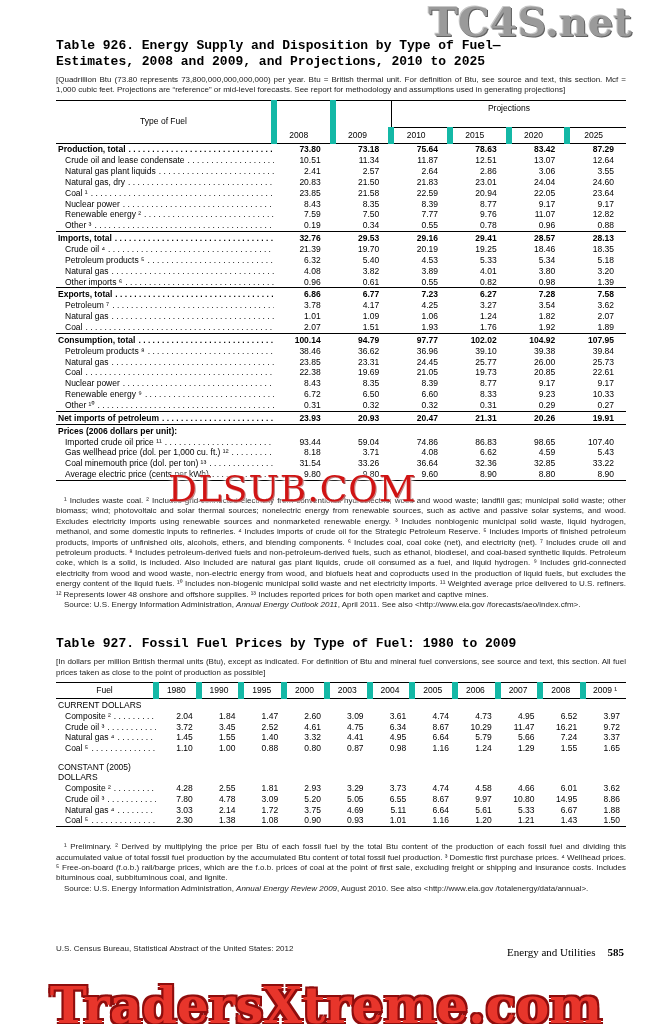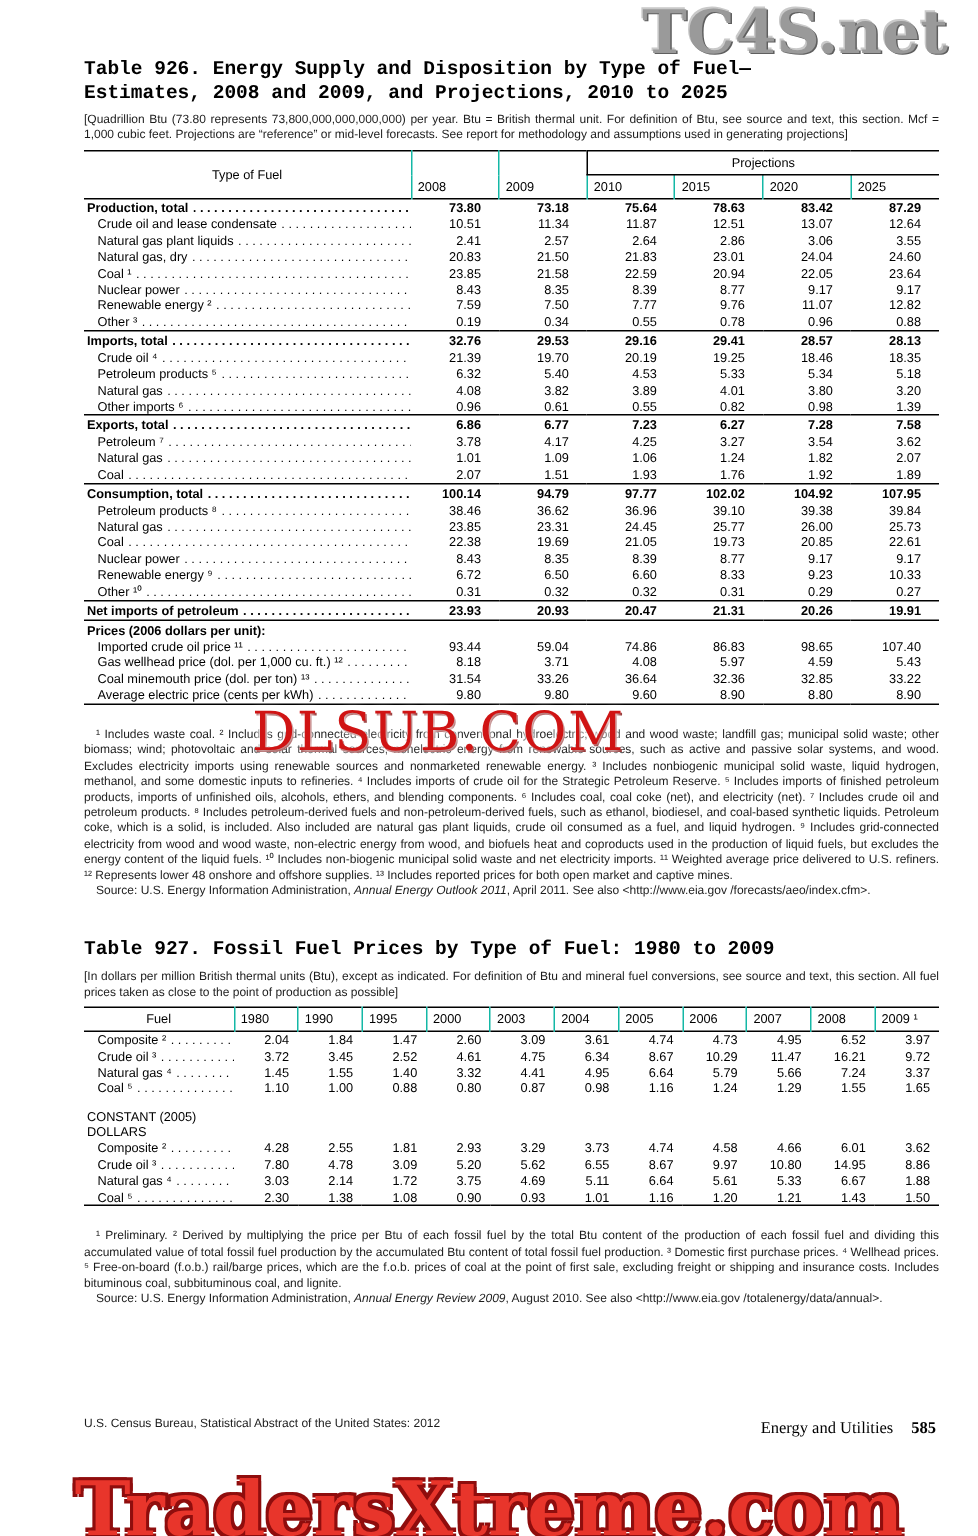"Projections" th.proj { padding-bottom: 3px -> 14px }
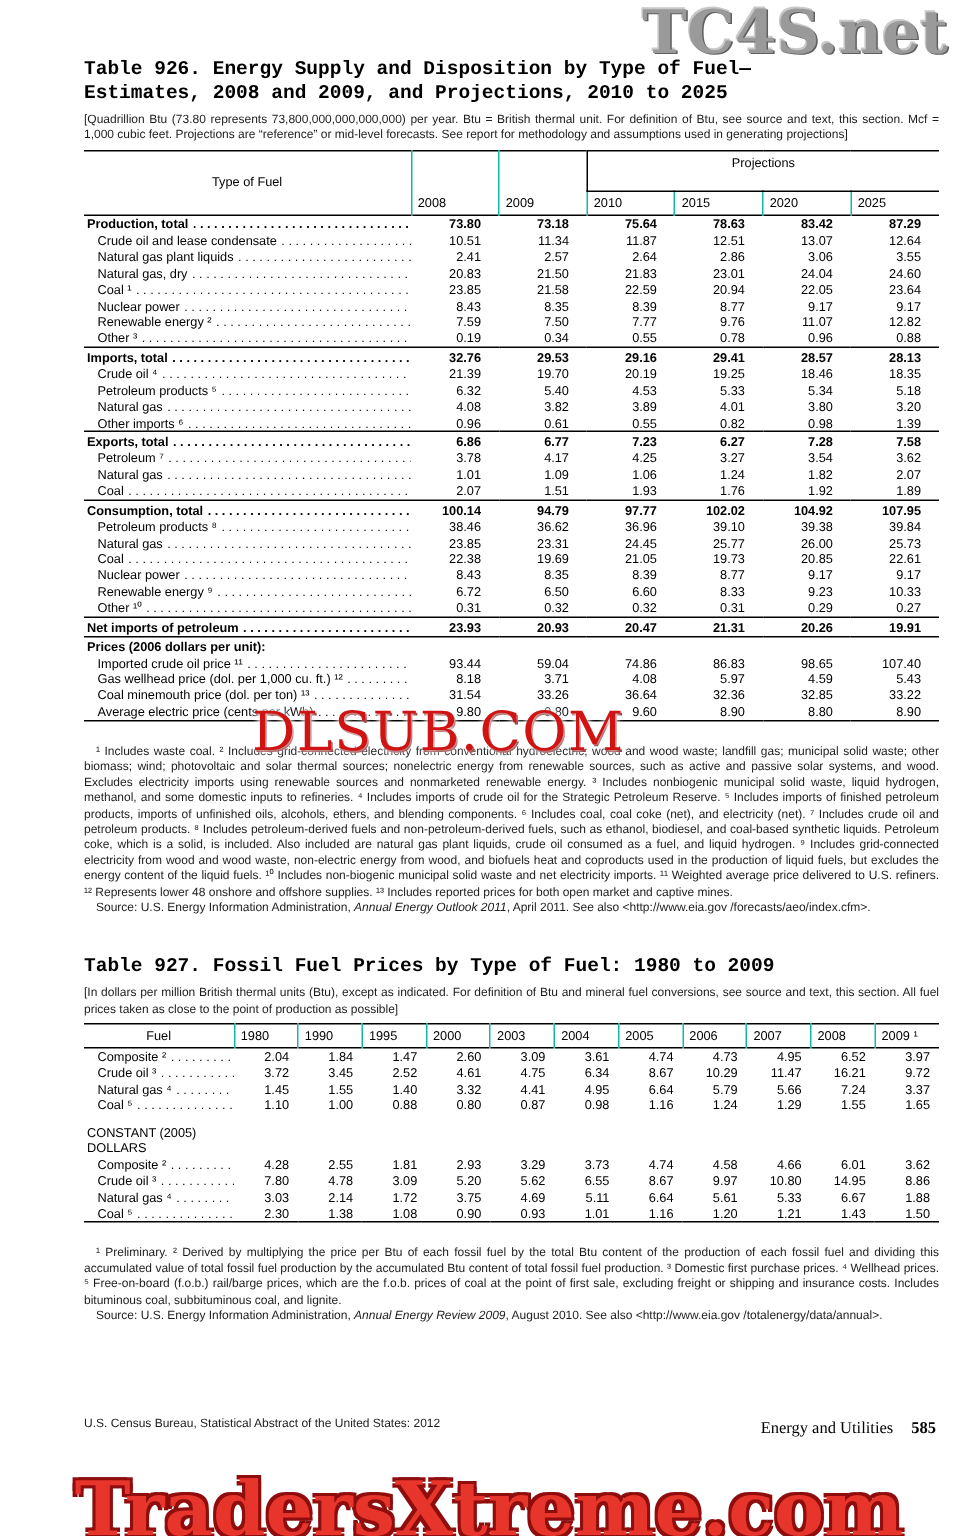"2008" th.yr { border-left: 1px solid #14b8a6 -> 6px solid #14b8a6; text-align: left -> center }
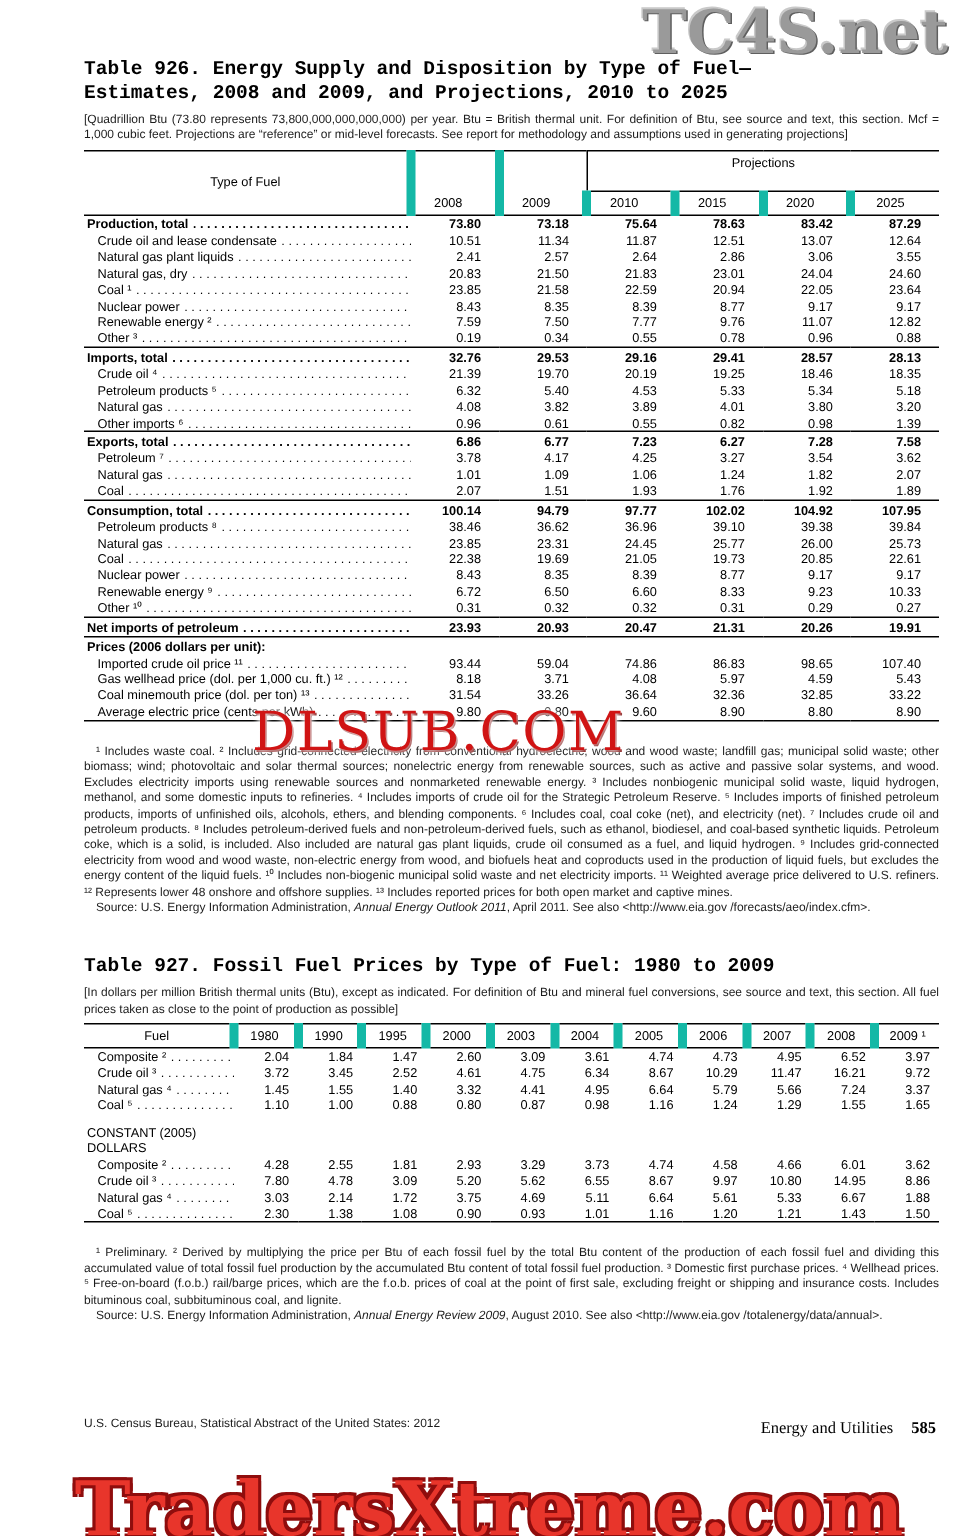"5.97" td.num { text: 5.97 -> 6.62 }
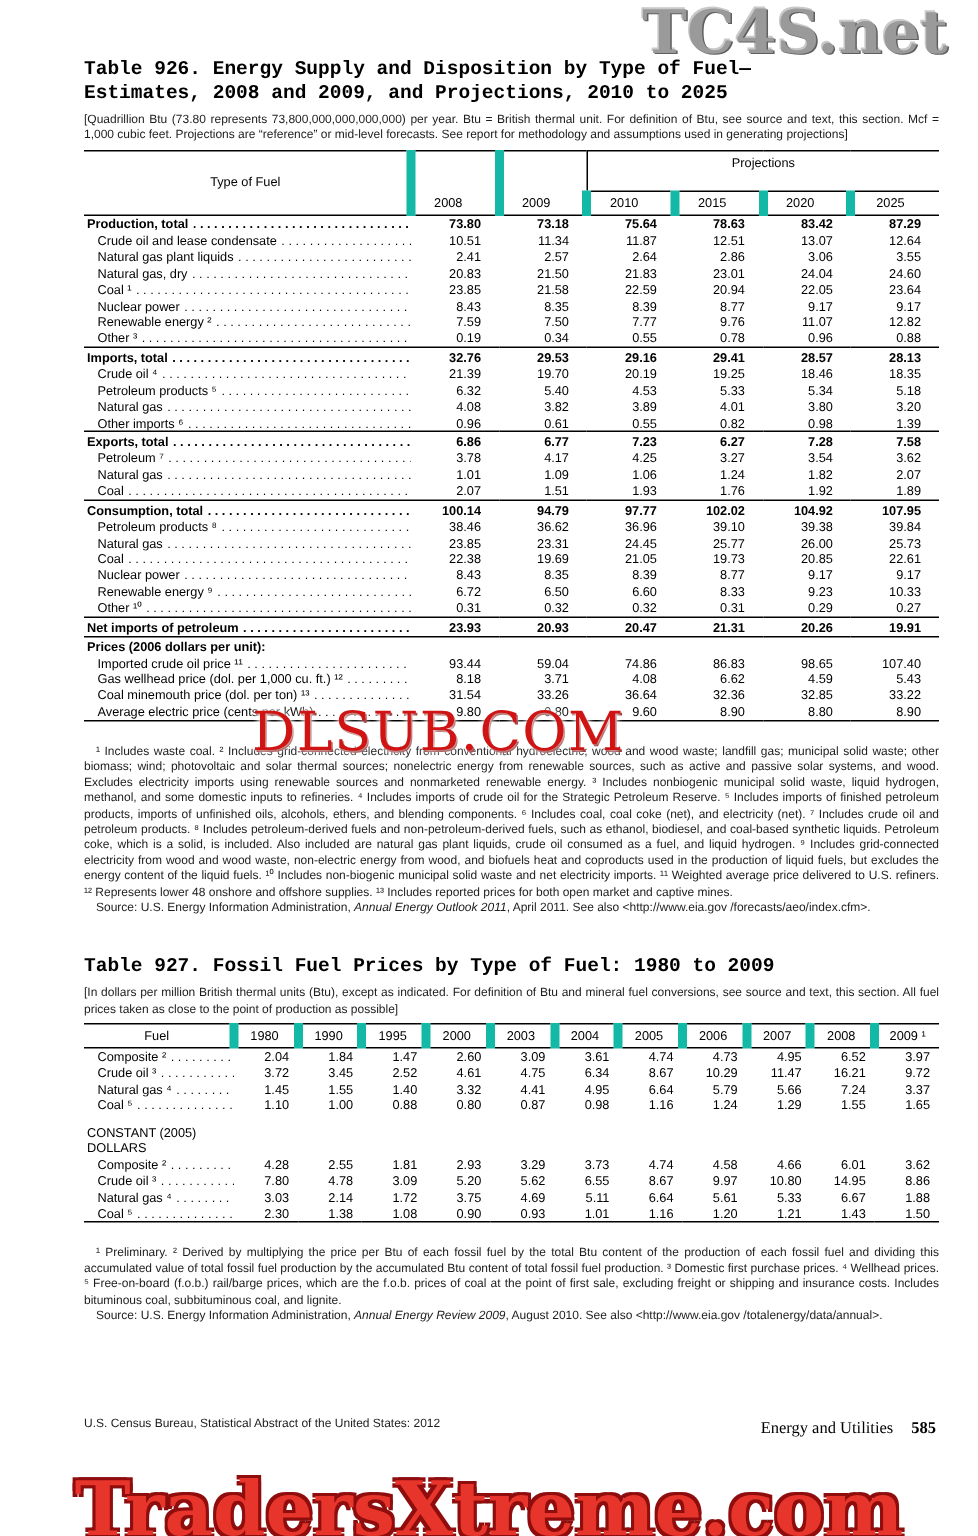"CURRENT DOLLARS" tr.group { html: none -> <tr> <td> <div> <span>CURRENT DOLLARS</span> </div> </td> </tr> }
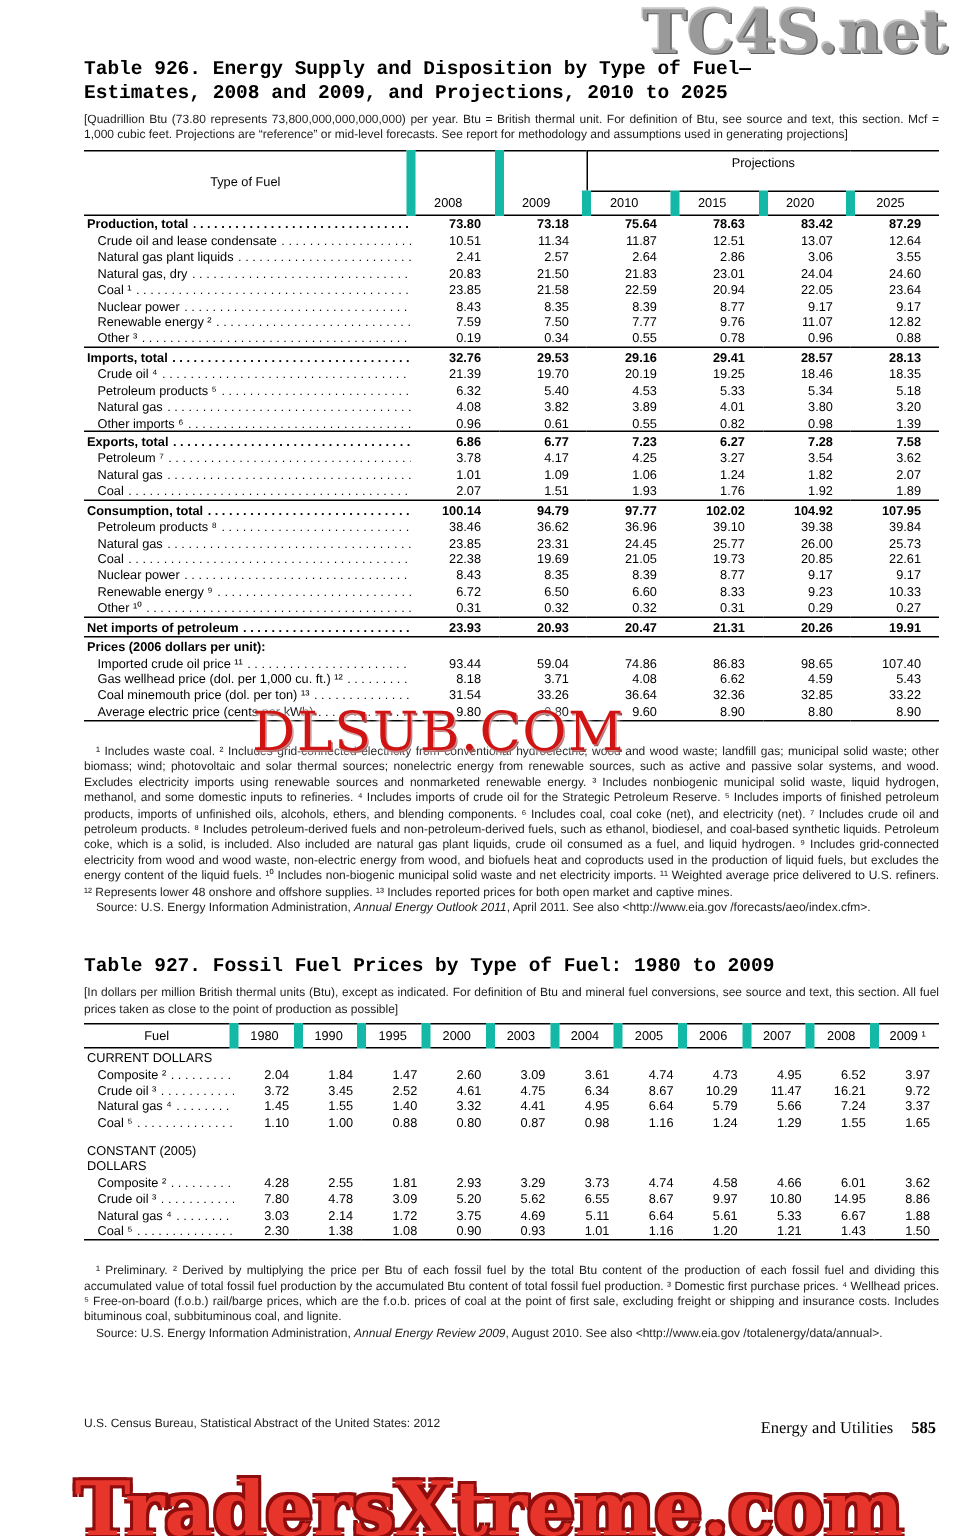"5.62" td.num { text: 5.62 -> 5.05 }
